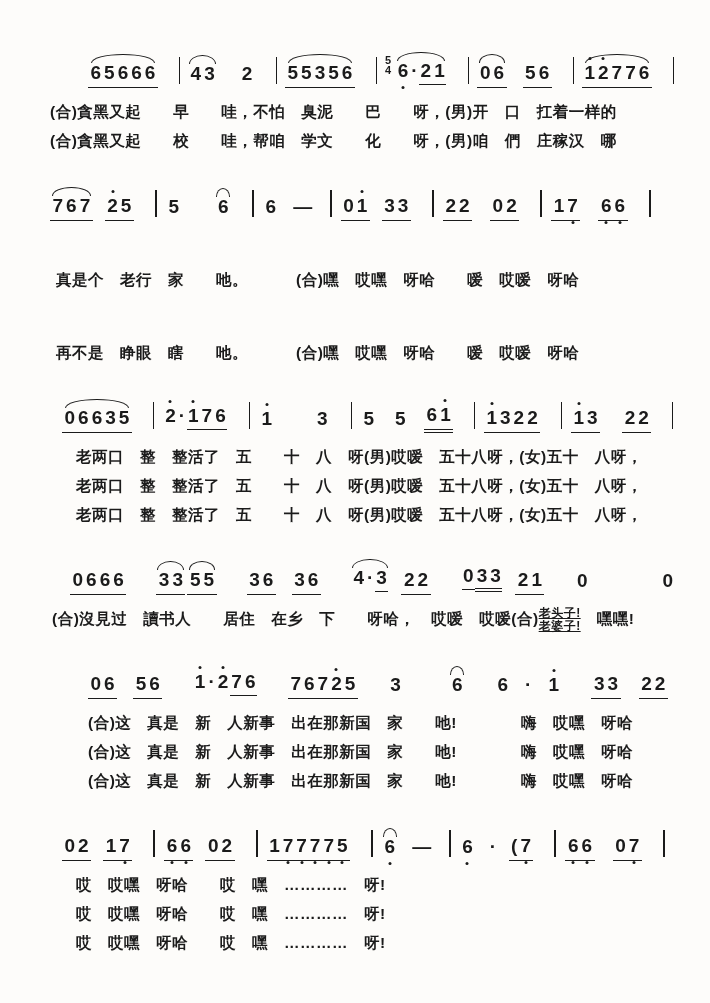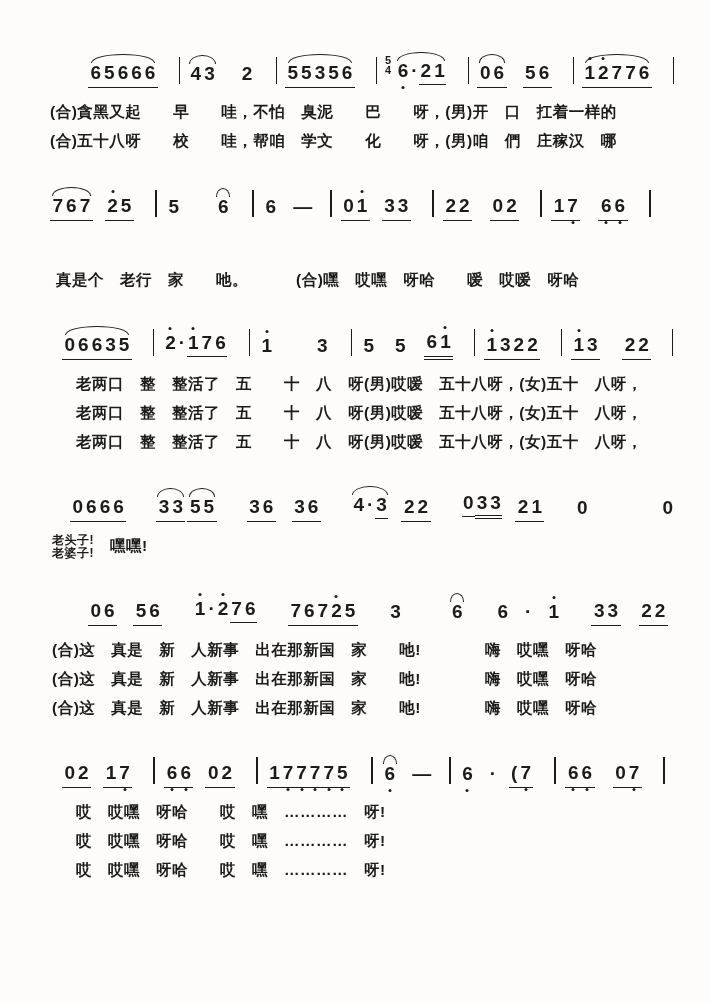"(合)五十八呀 校 哇，帮咱 学文 化" div.lyric-line { text: 五十八呀 -> 貪黑又起 }
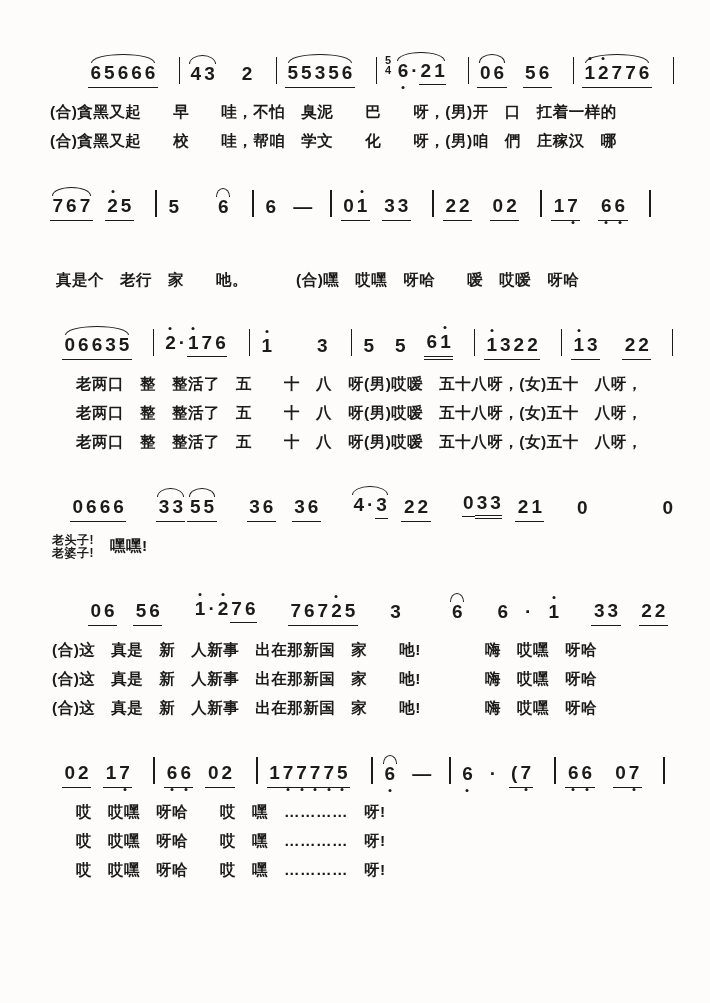"再不是 睁眼 瞎 吔。 (合)嘿" div.lyric-line { html: none -> <div>再不是 睁眼 瞎 吔。 (合)嘿 哎嘿 呀哈 嗳 哎嗳 呀哈</div> }
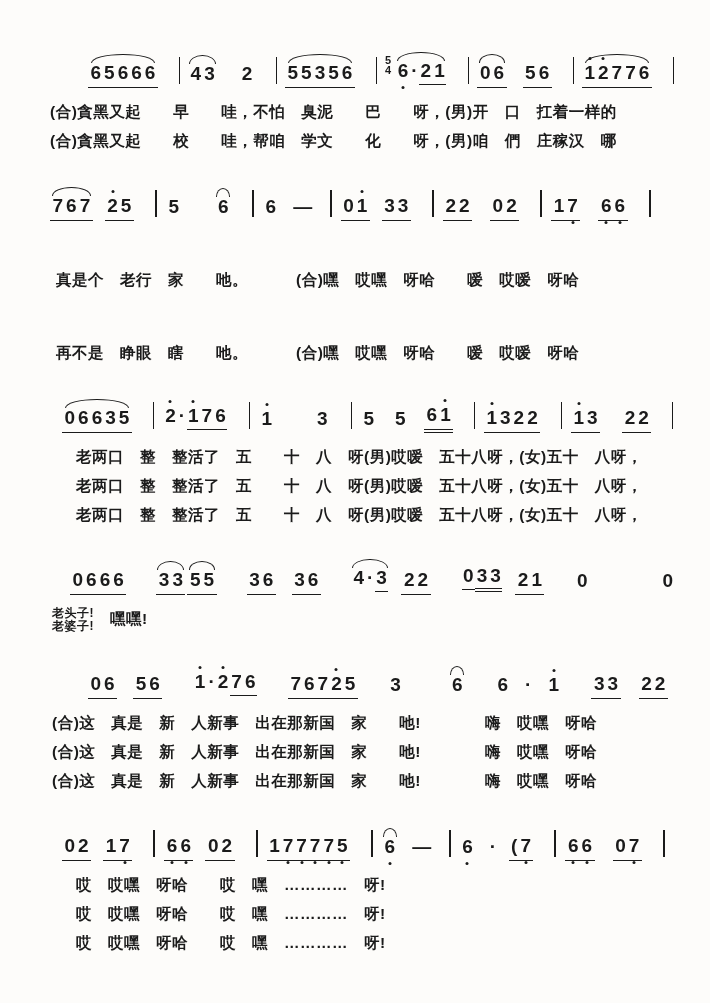"(合)沒見过 讀书人 居住 在乡 下" span { html: none -> <span>(合)沒見过 讀书人 居住 在乡 下 呀哈， 哎嗳 哎嗳(合)</span> }
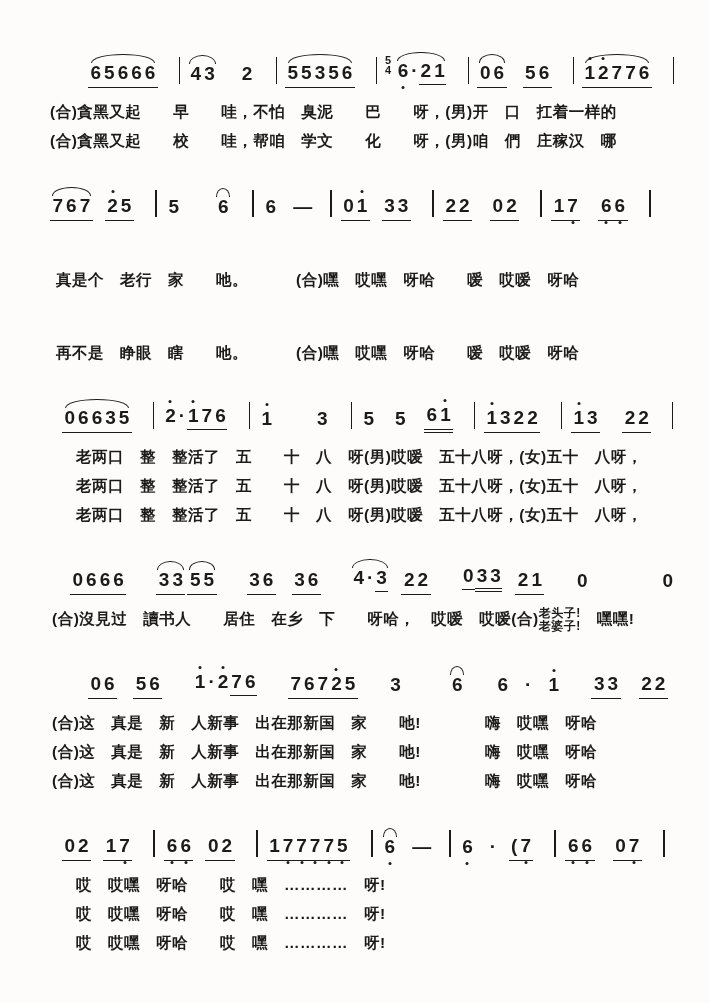"老头子!" .stack { text-decoration: none -> underline }
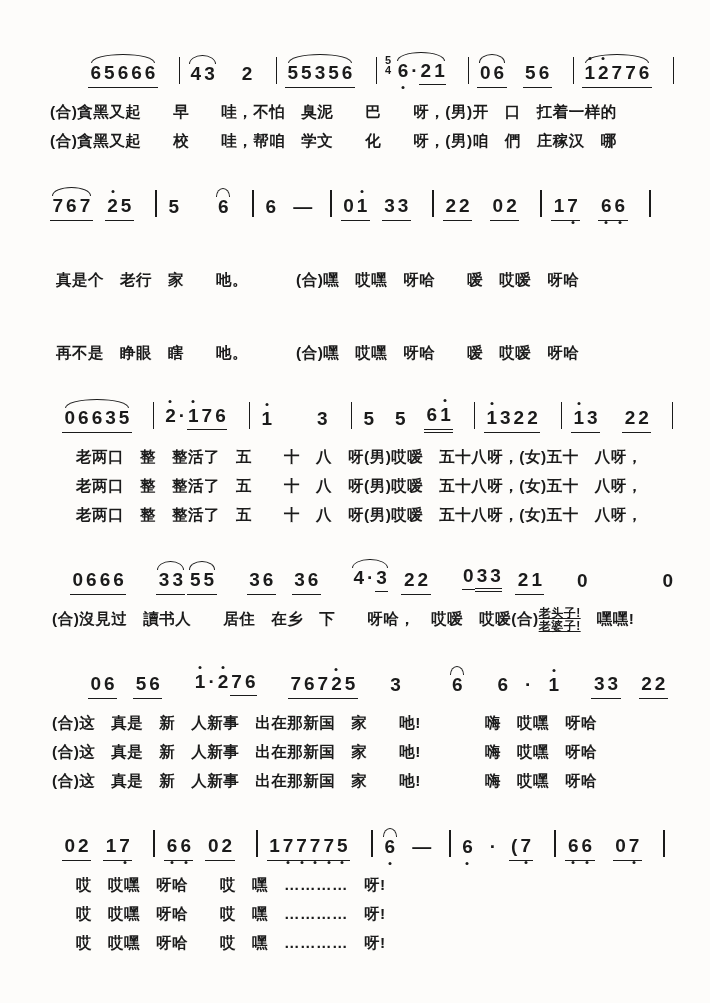"(合)这 真是 新 人新事 出在那新国" .system:nth-of-type(5) .lyric-line { margin-left: none -> 36px }
